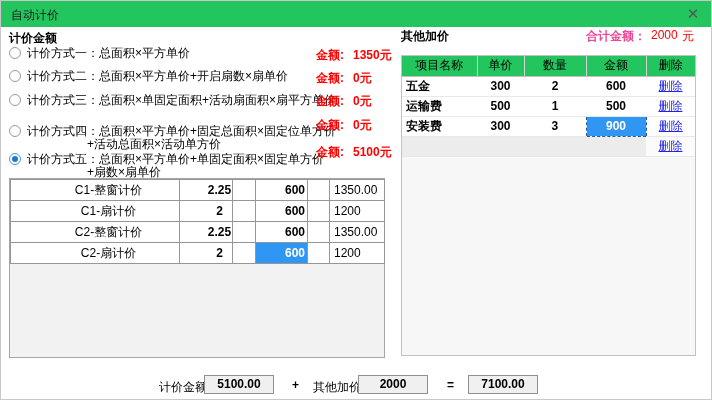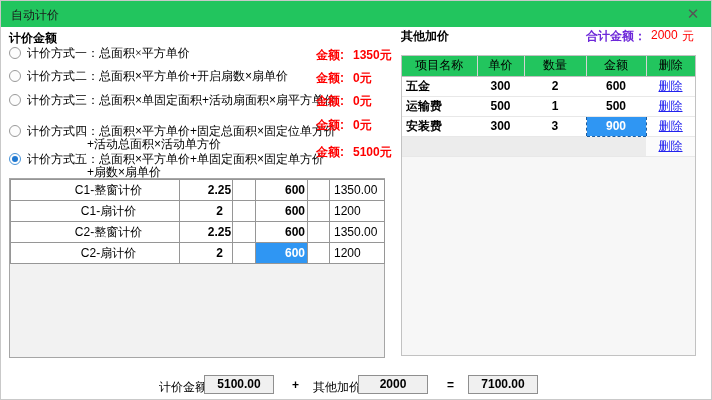"合计金额：" div.sec-h { color: #6d28d9 -> #ec4899 }
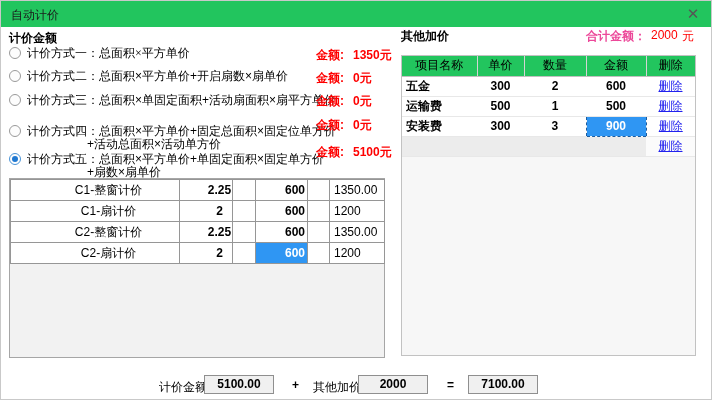"计价方式一：总面积×平方单价" div.opt { font-family: Liberation Serif, serif -> none }
